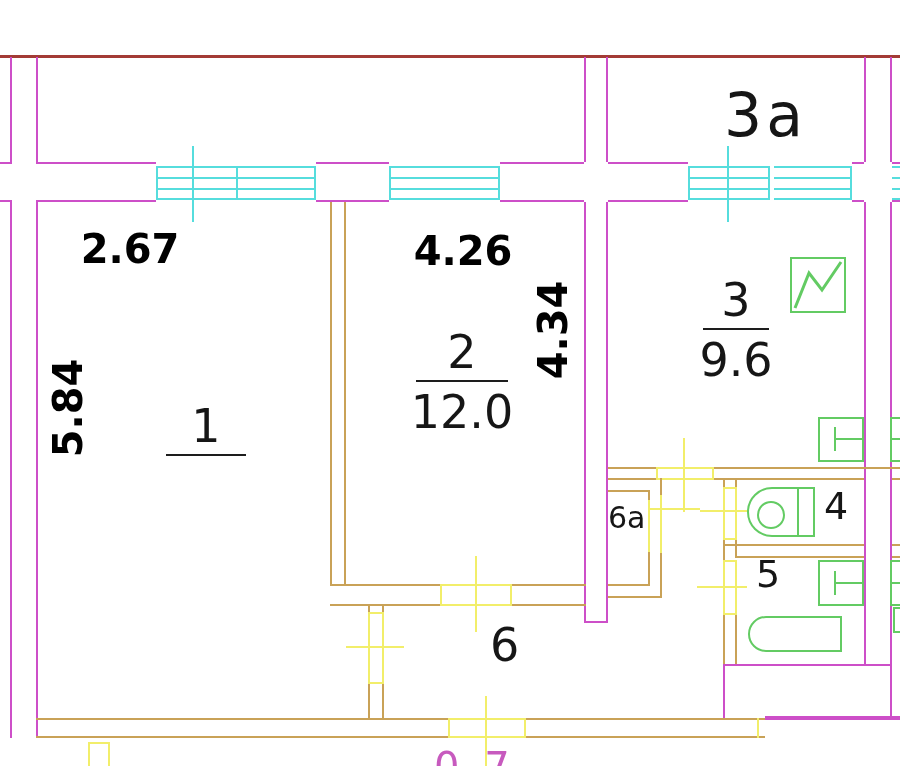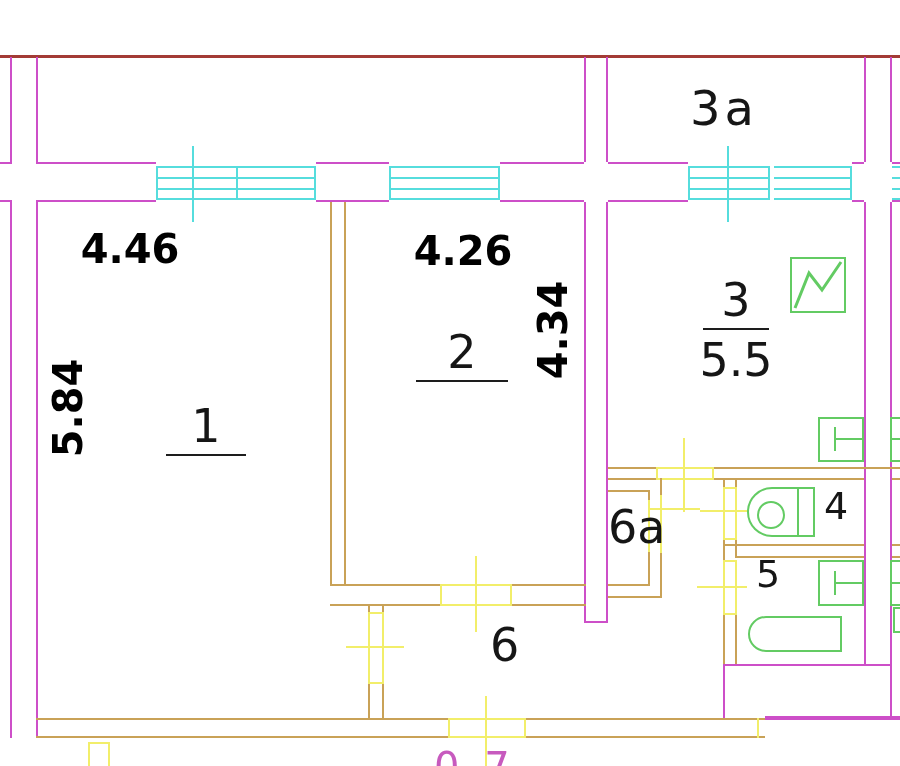"3a" div.lbl { font-size: 48px -> 60px; left: 690px -> 724px }
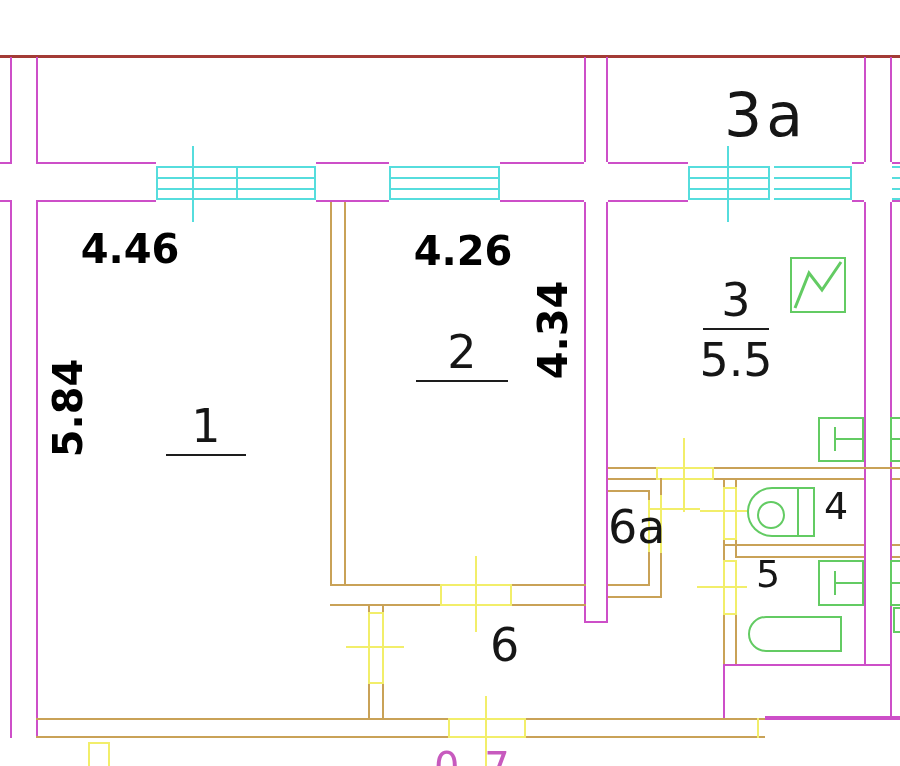"4.46" div.dim { text: 4.46 -> 2.67 }
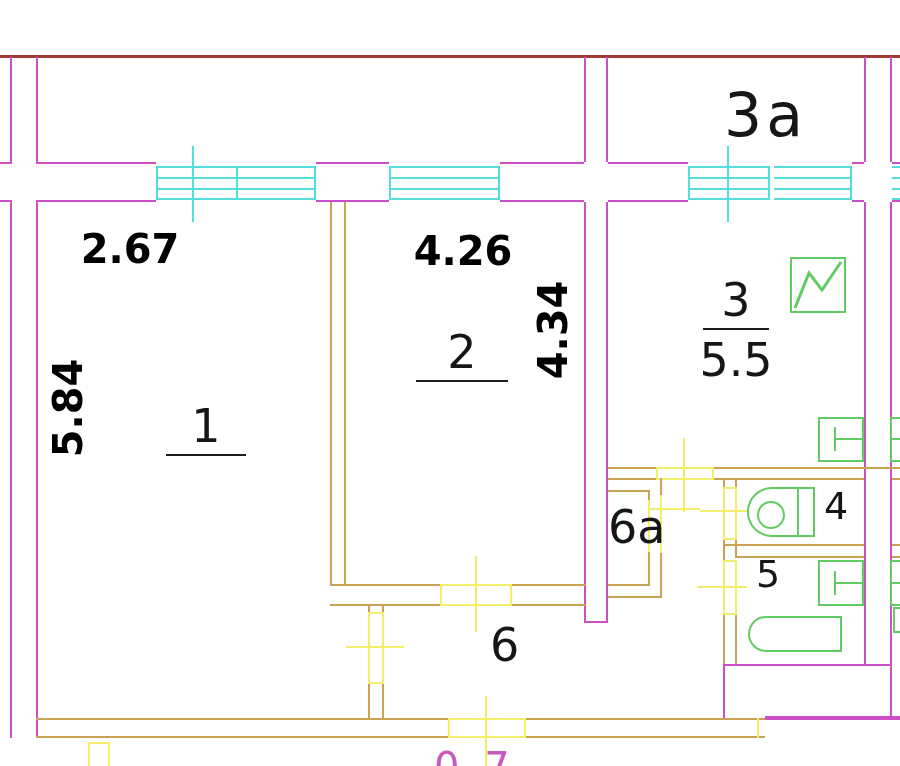"5.5" div.area { text: 5.5 -> 9.6 }
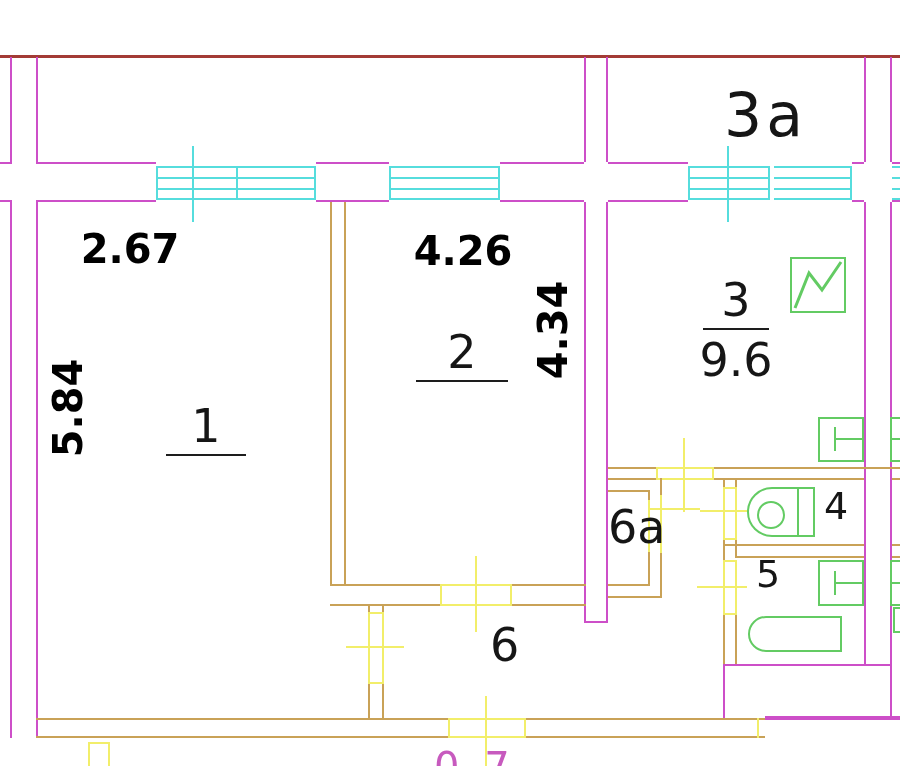"12.0" div.area { html: none -> <div>12.0</div> }
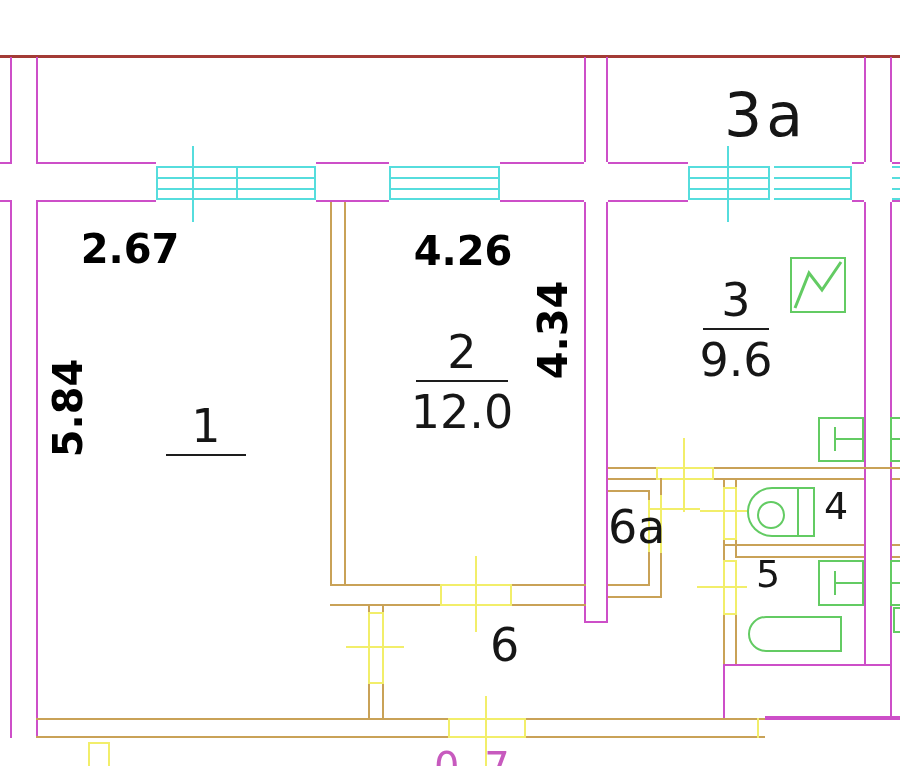"6a" div.lbl { font-size: 46px -> 30px }
